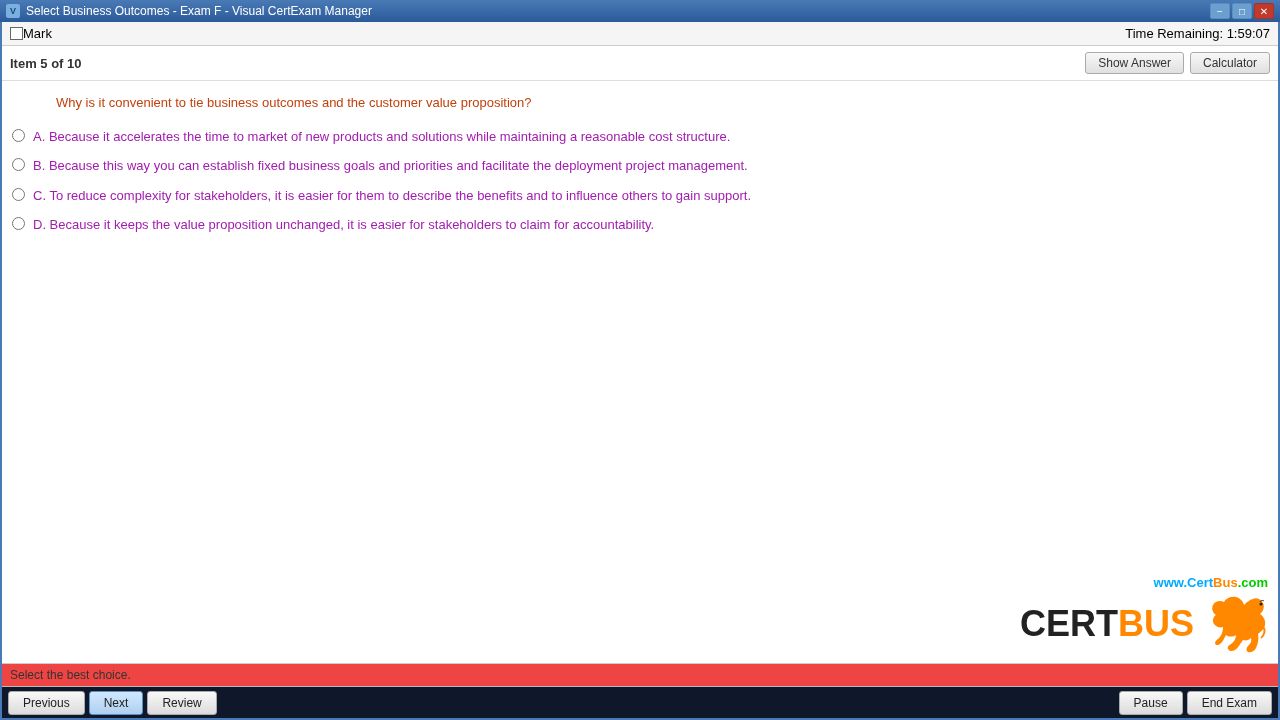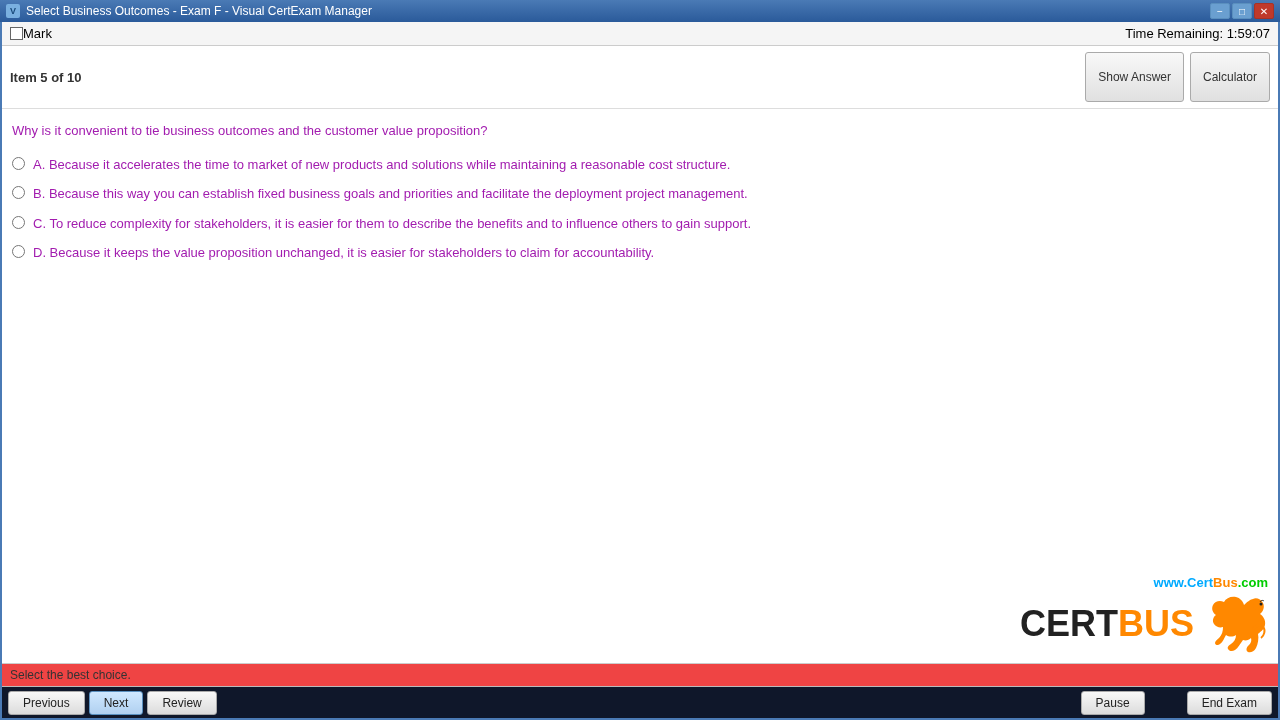"Show Answer" .btn-gray { padding: 17px 12px -> 3px 12px }
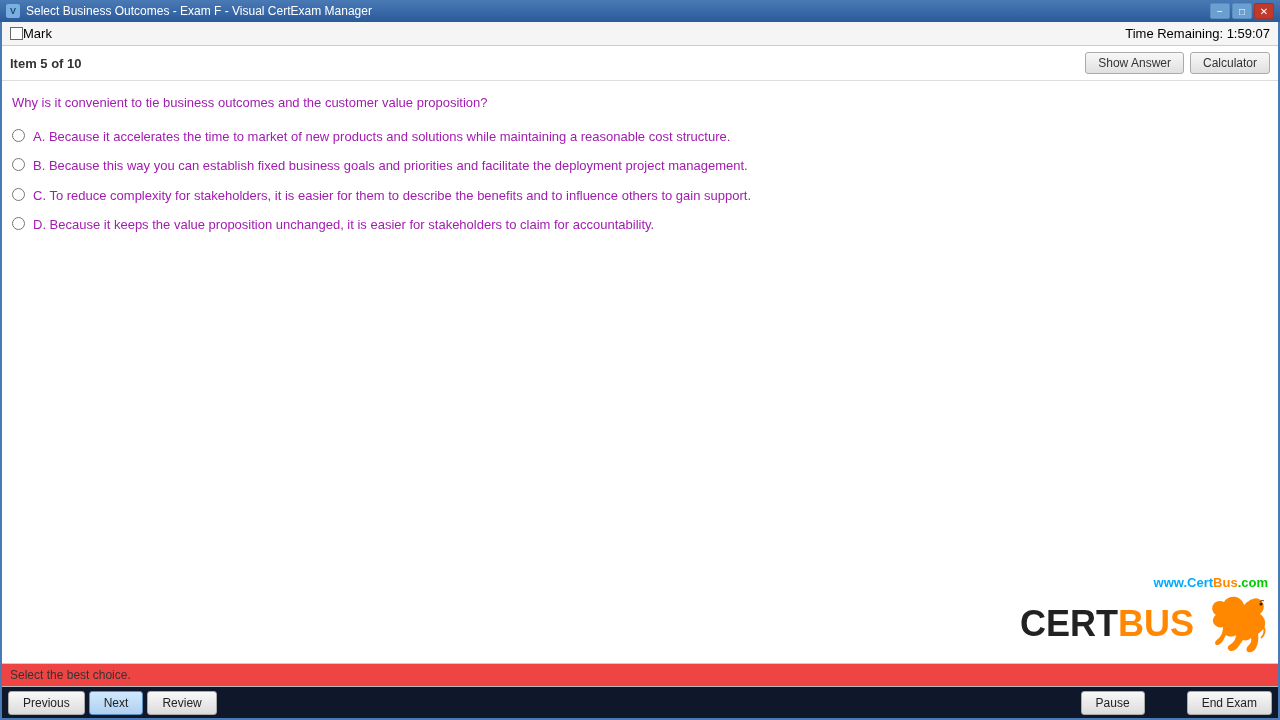"Why is it convenient to" .question-text { color: #a21caf -> #c2410c; margin-left: none -> 44px }
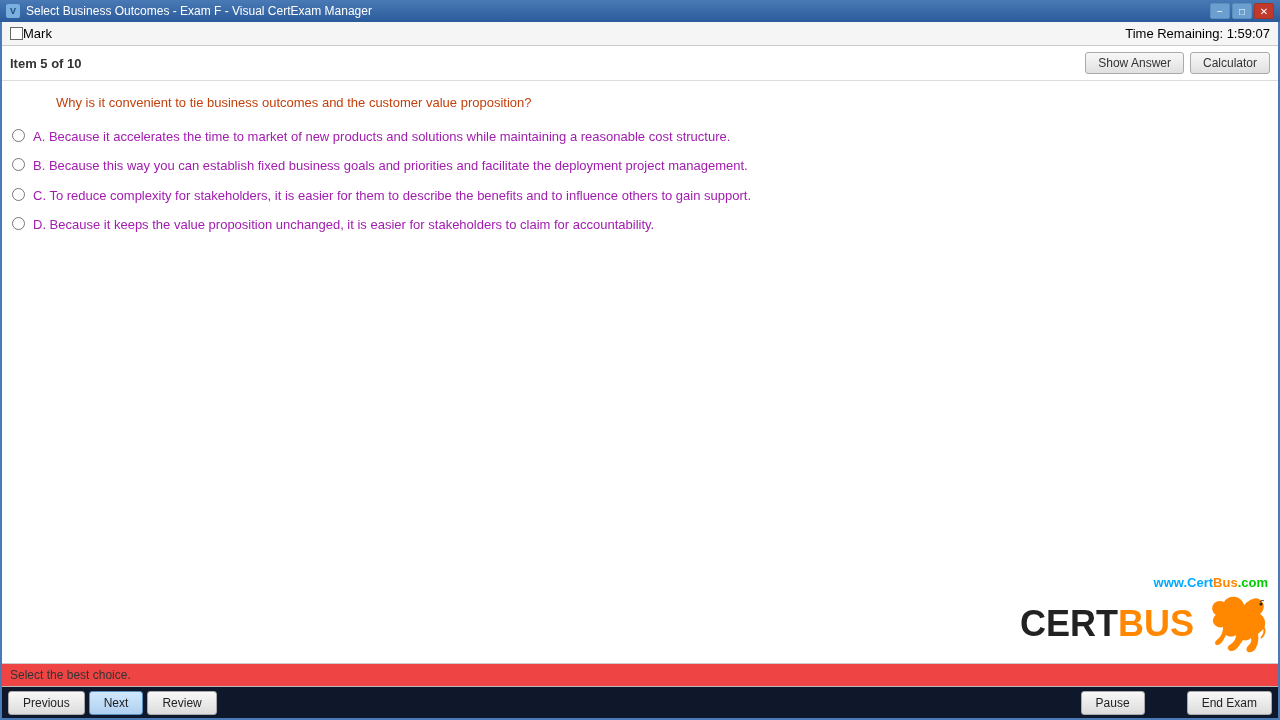"End Exam" .nav-btn.end-exam { margin-left: 38px -> none }
